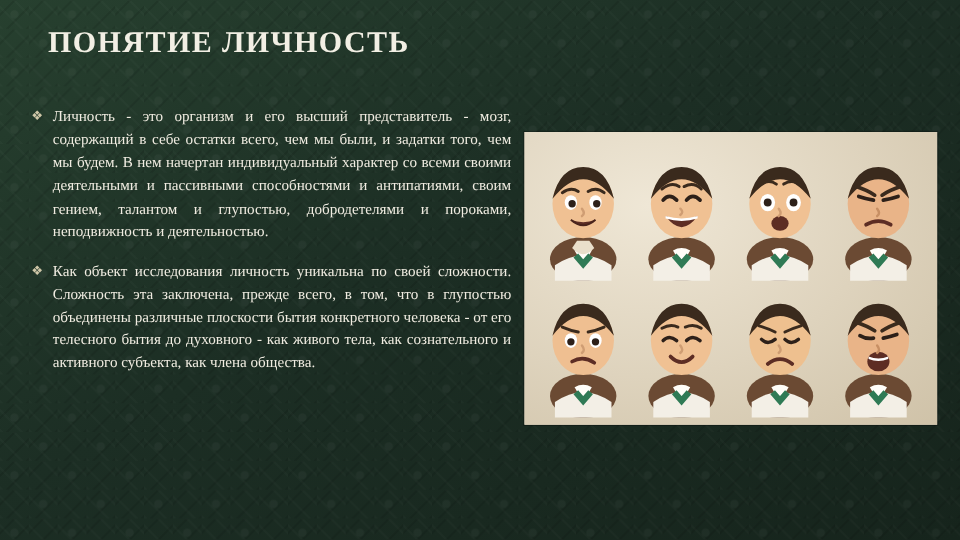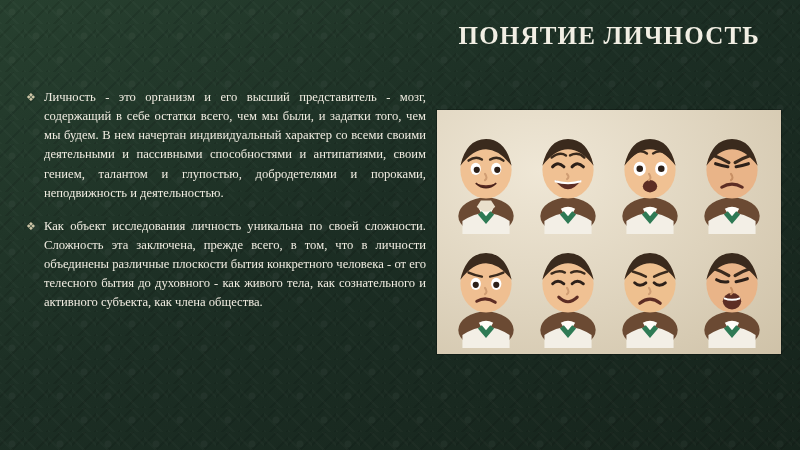"ПОНЯТИЕ ЛИЧНОСТЬ" .slide-title { text-align: right -> left }
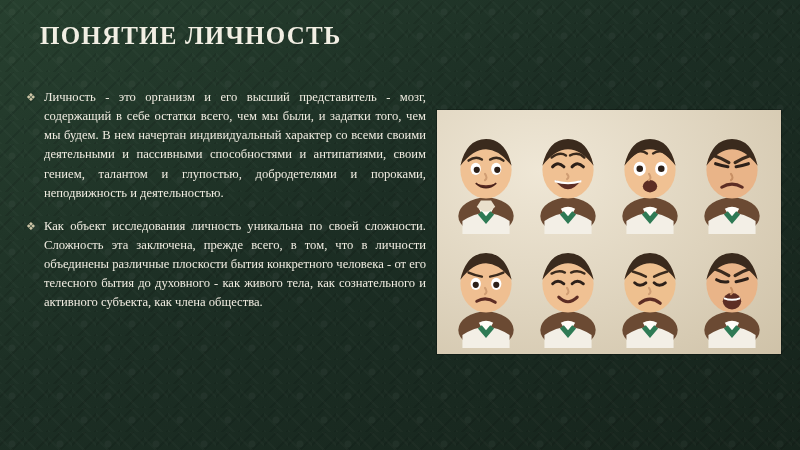"Как объект исследования личность" span { text: личности -> глупостью }
